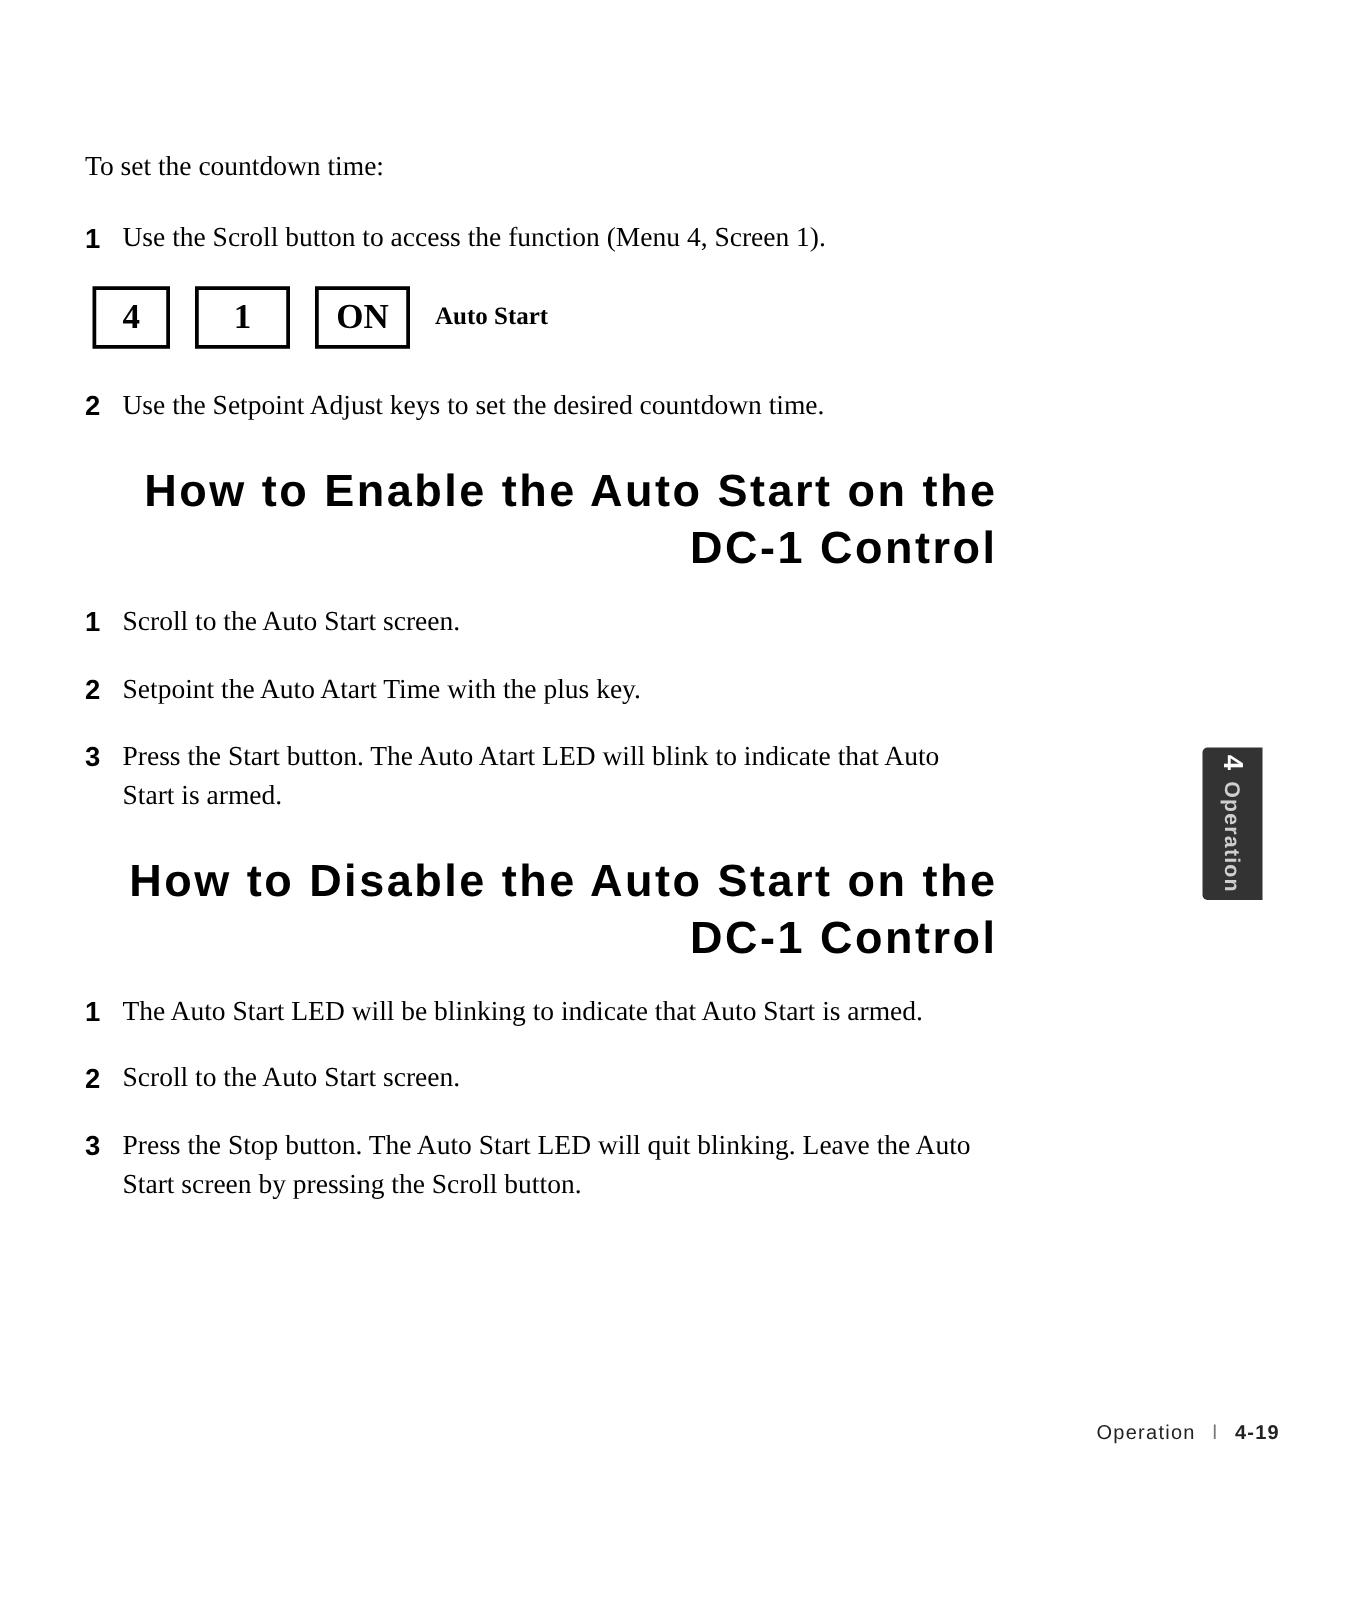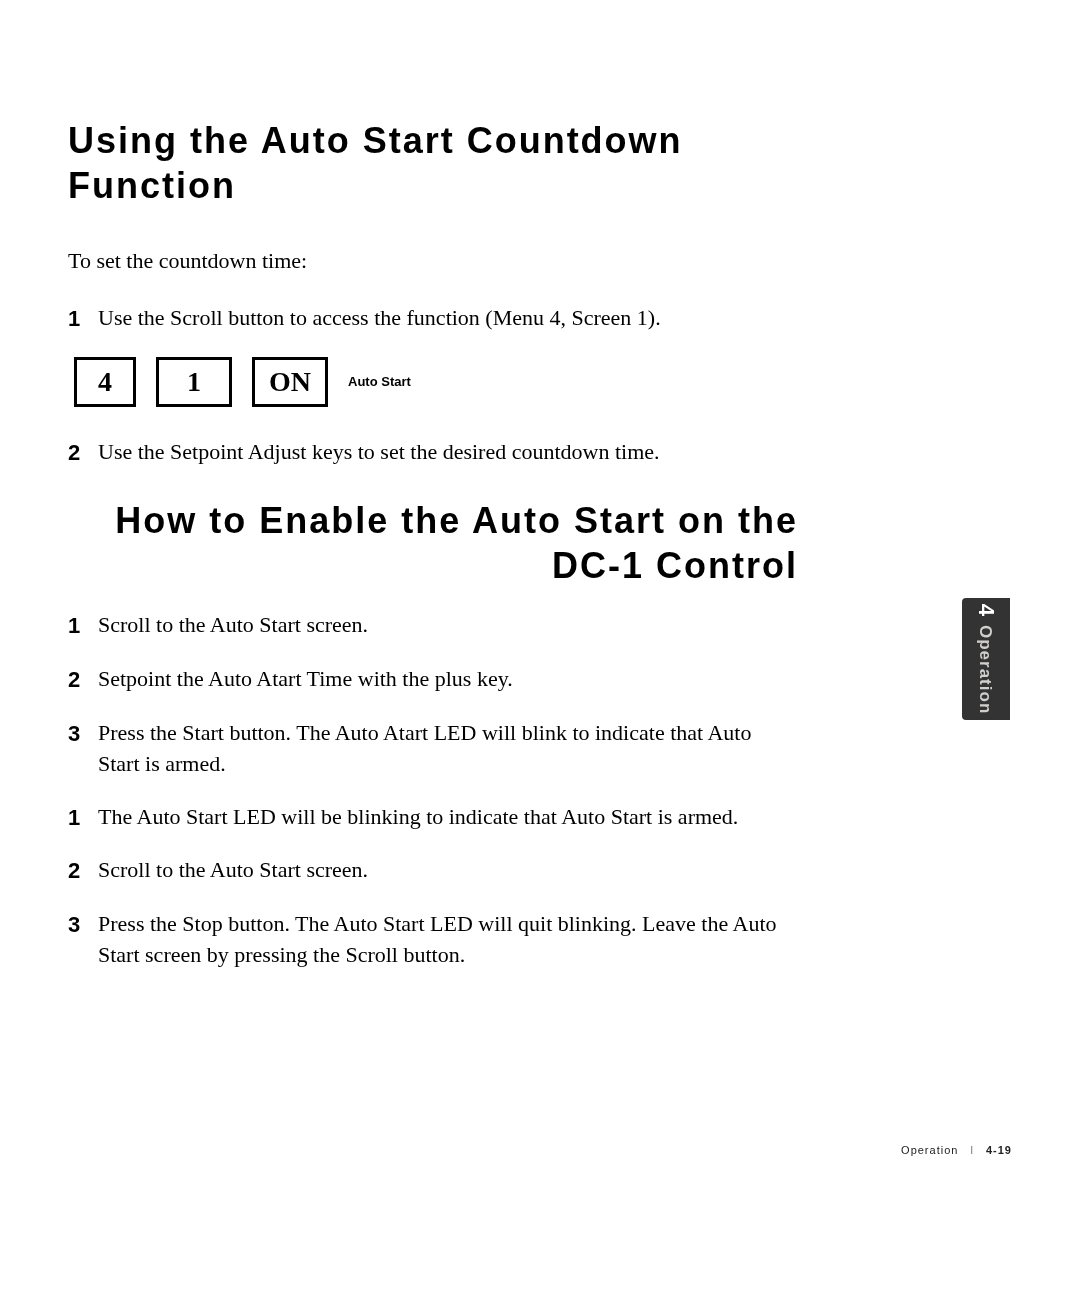"Using the Auto Start Countdown" h1 { html: <h1>Using the Auto Start Countdown Function</h1> -> none }
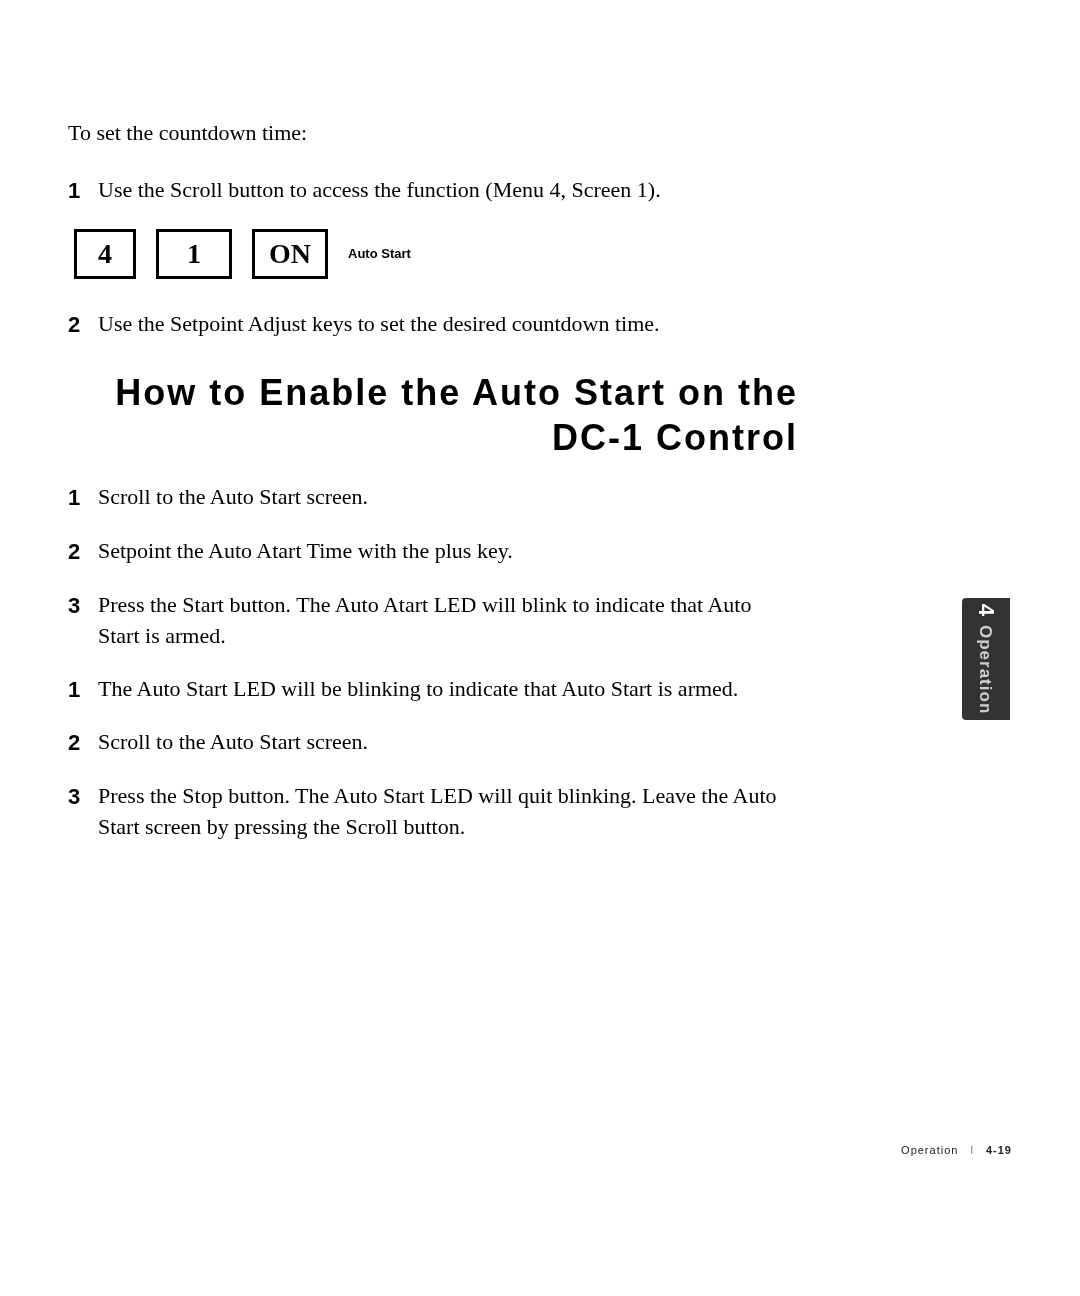"Auto Start" .aside { font-family: Liberation Sans, sans-serif -> Liberation Serif, serif; font-size: 13px -> 20px }
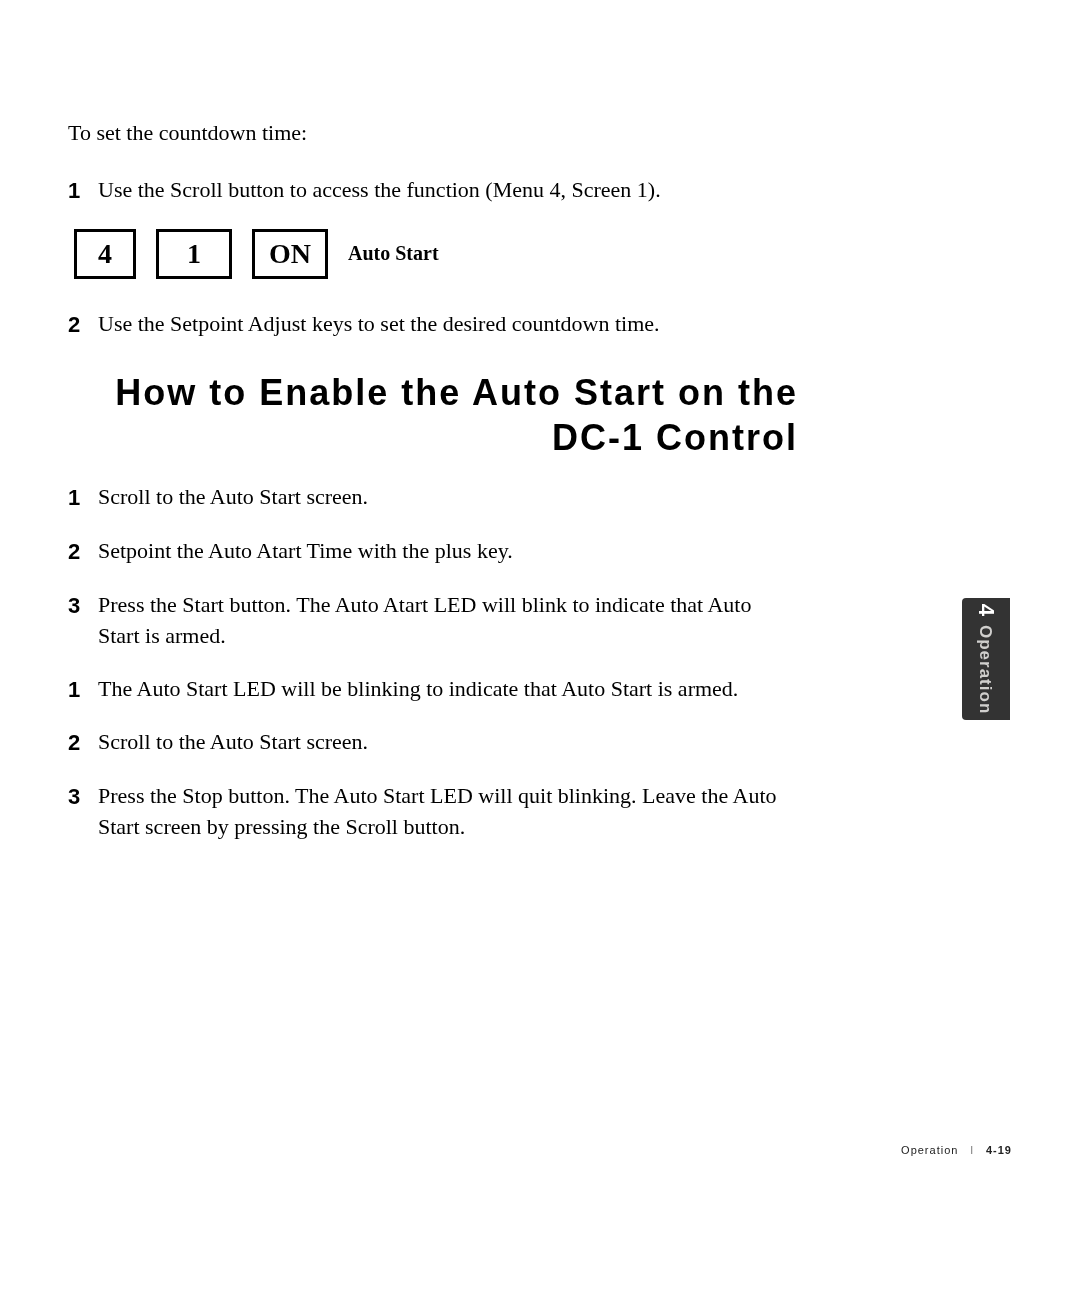"How to Disable the Auto" h2 { html: none -> <h2>How to Disable the Auto Start on the DC-1 Control</h2> }
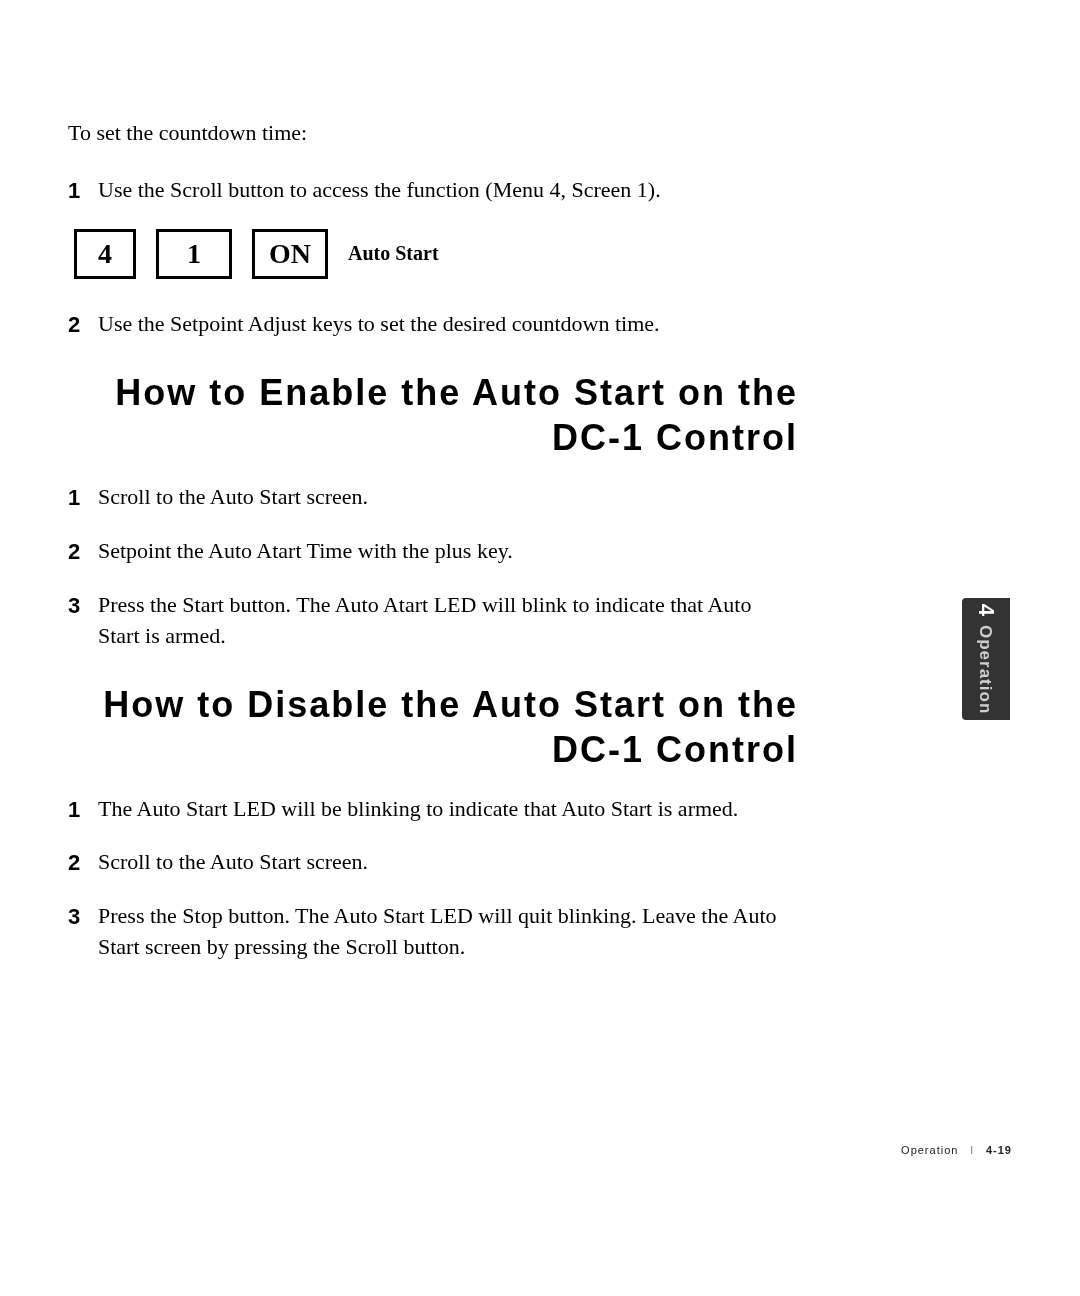"Operation l 4-19" .footer { font-size: 11px -> 16px; right: 68px -> 56px }
